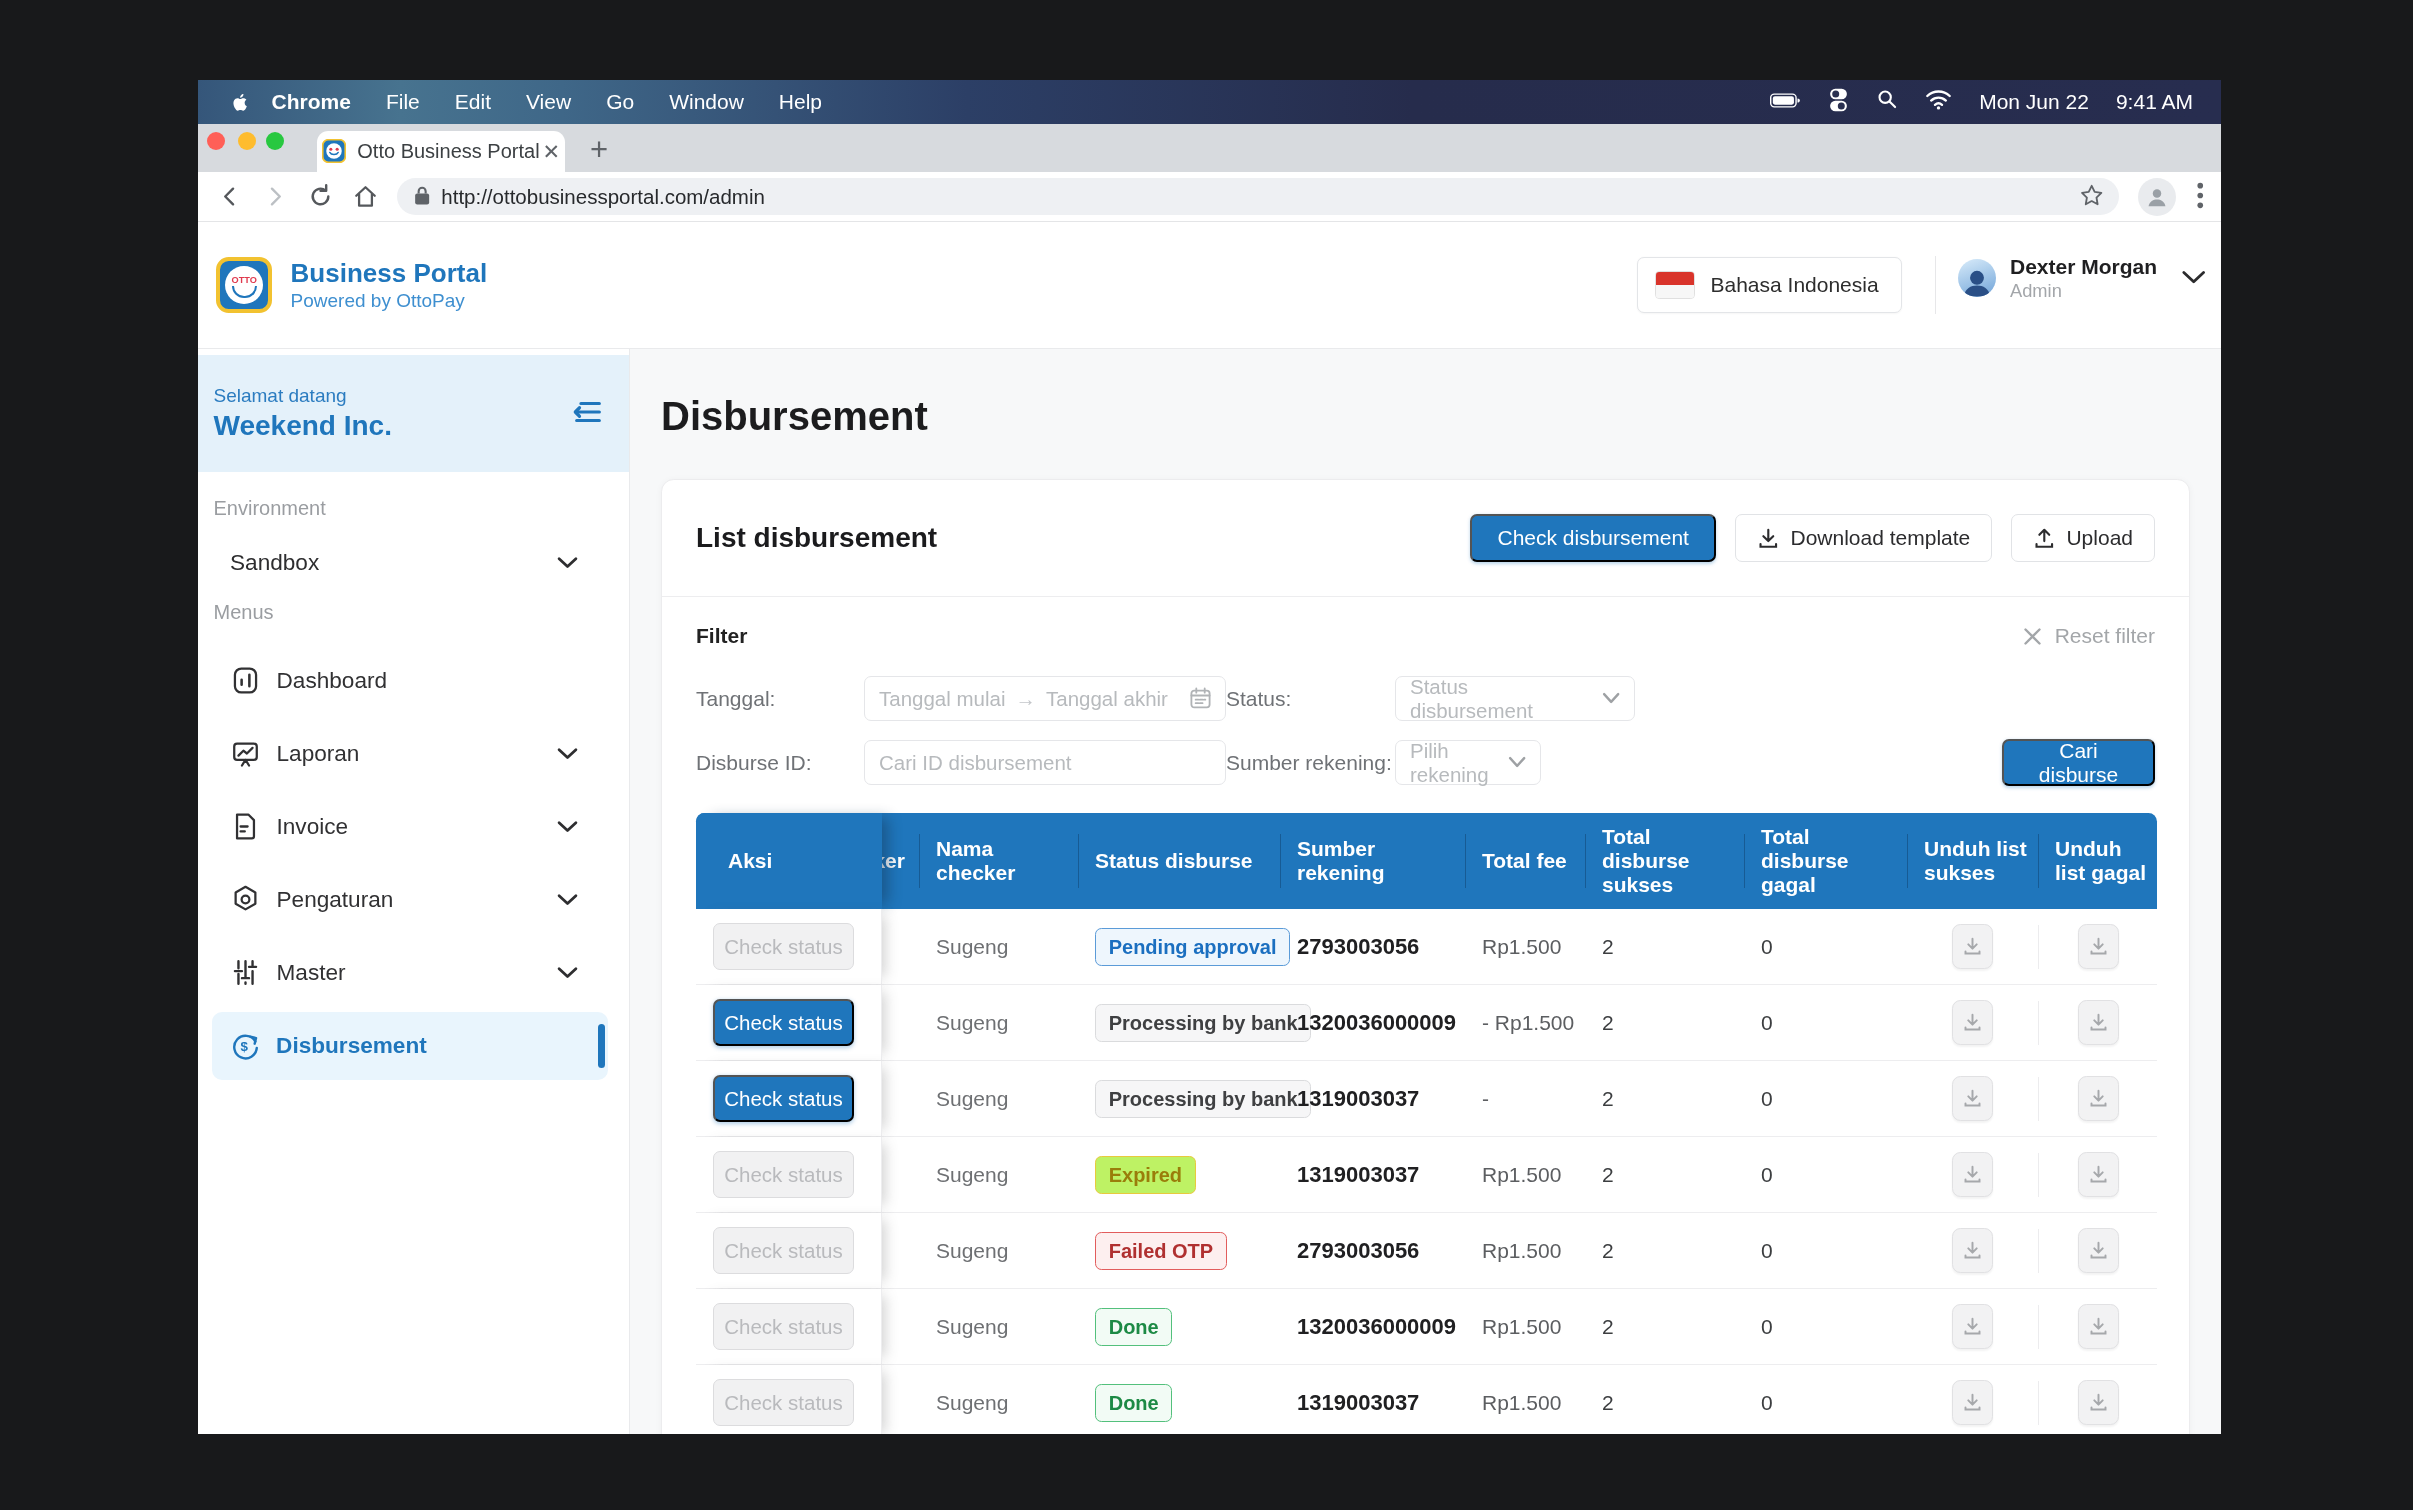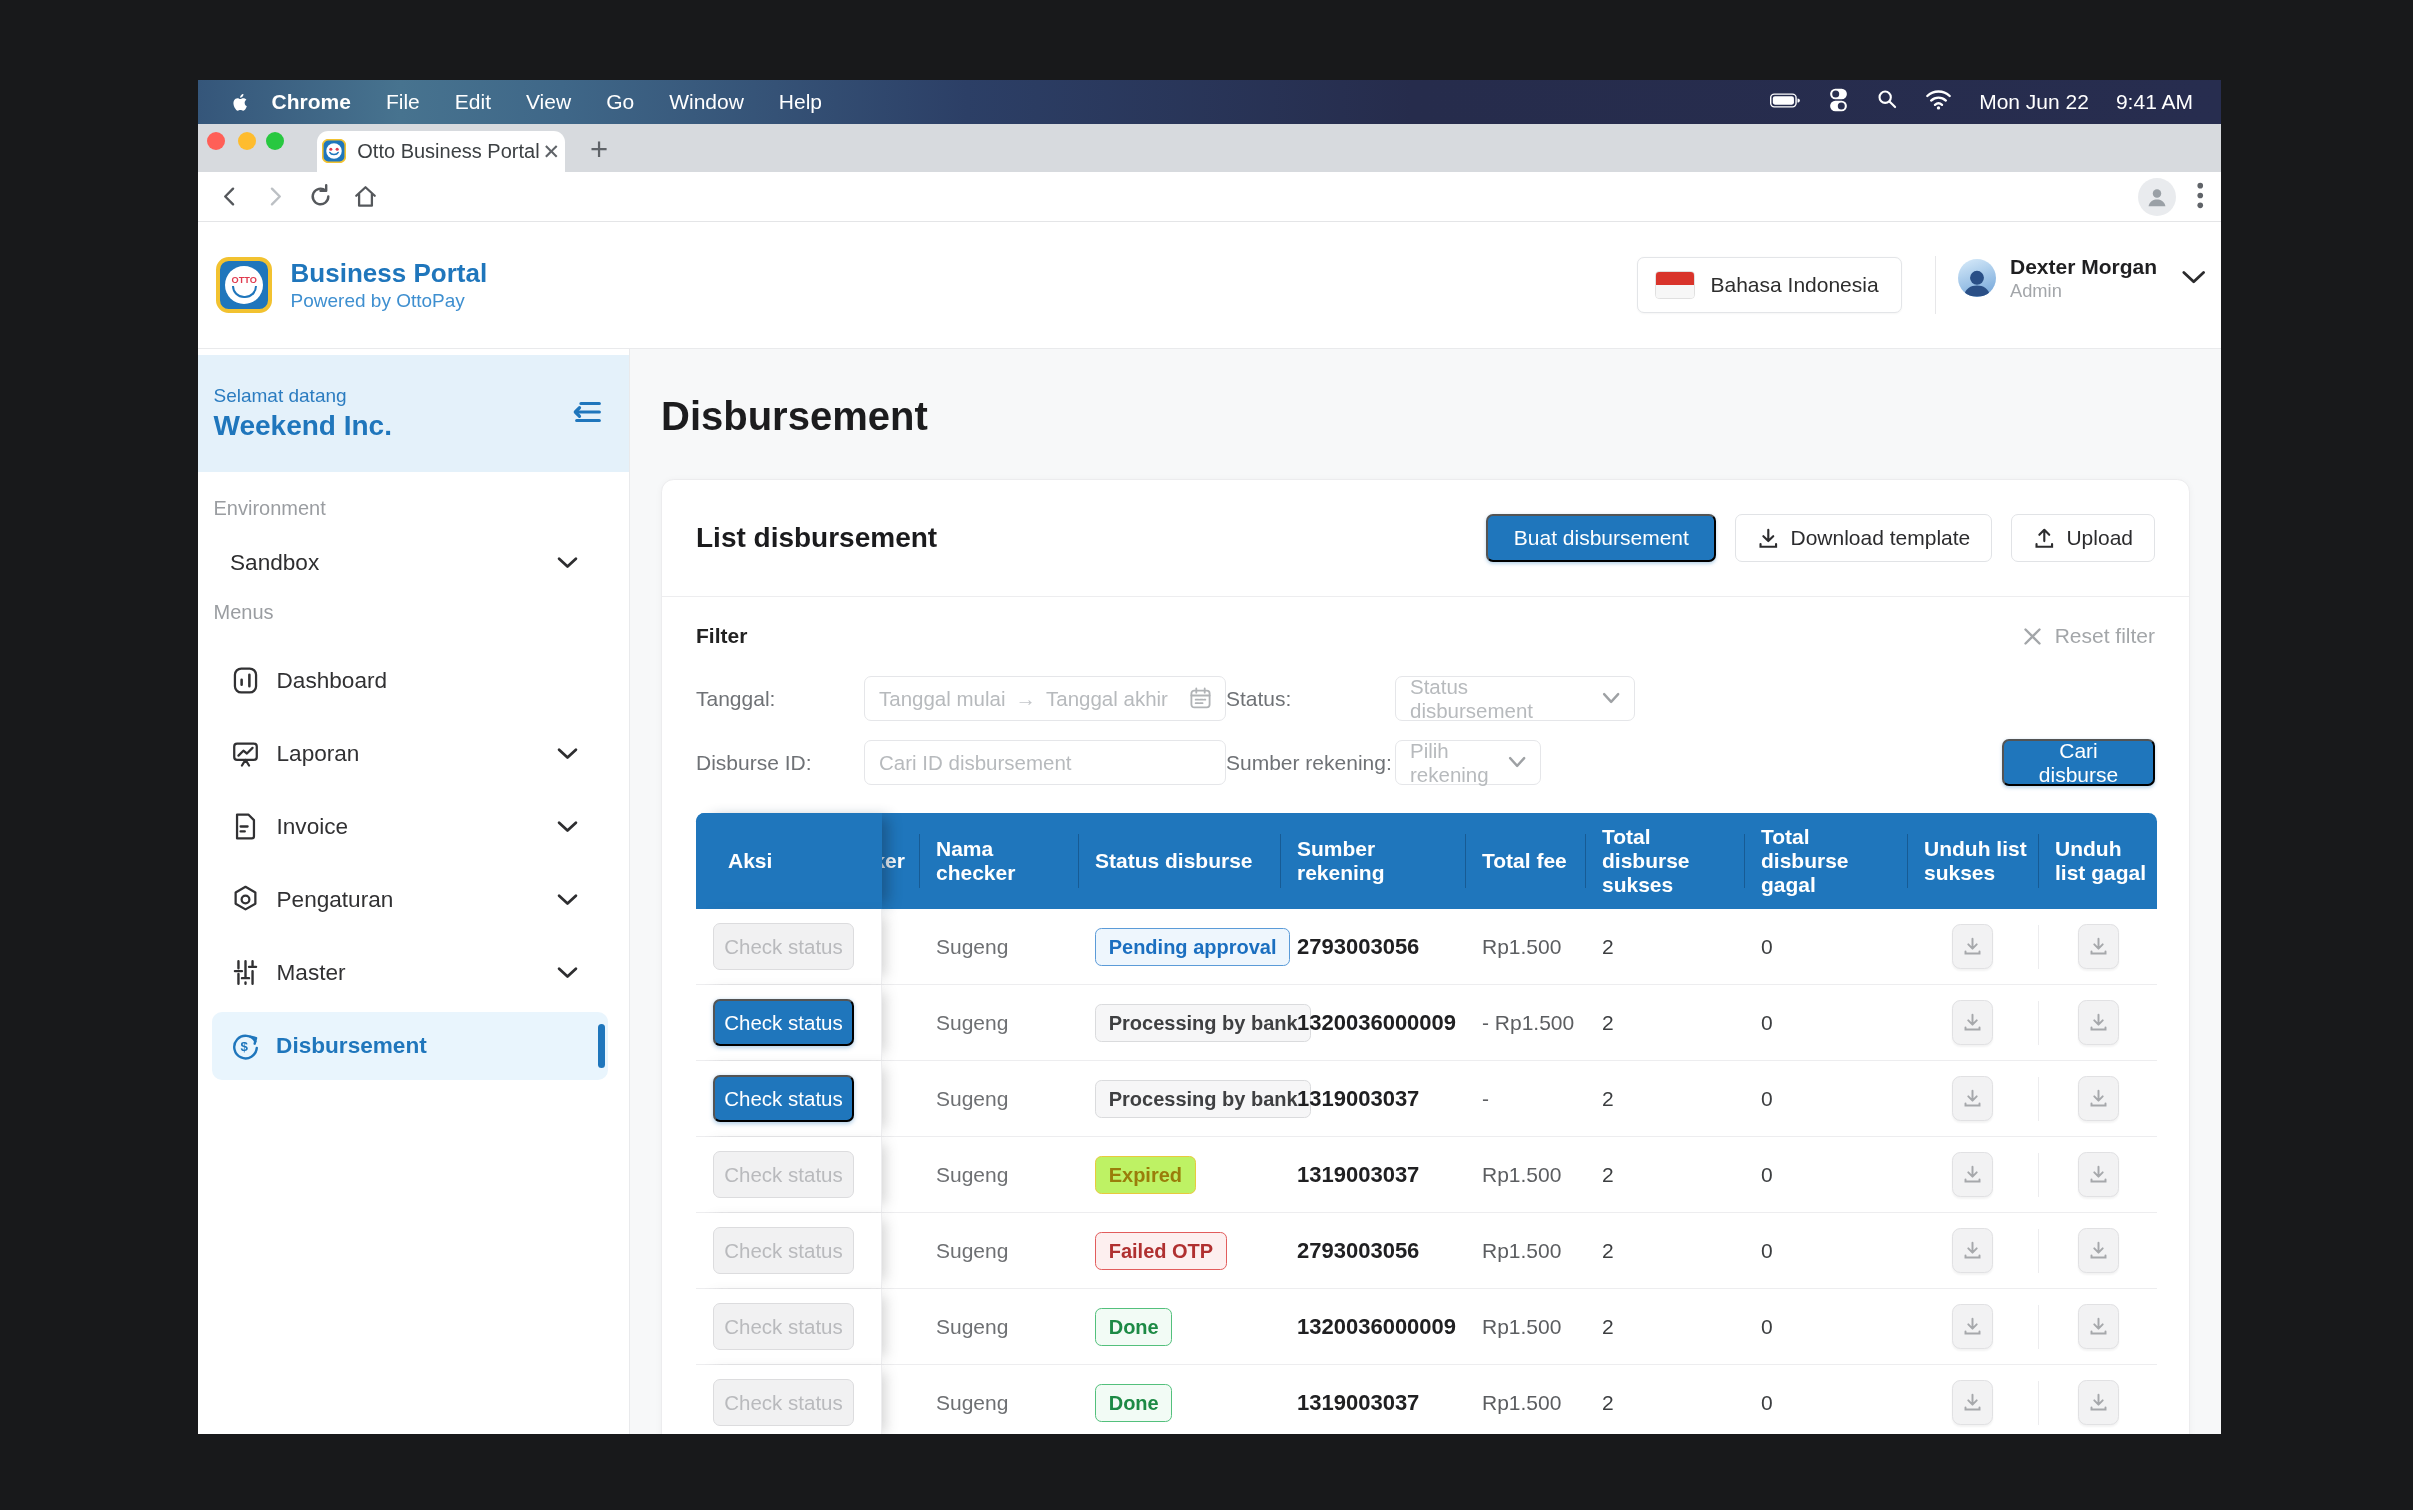"http://ottobusinessportal.com/admin" div.omnibox { html: none -> <div> <span><svg> <rect></rect> <path></path> </svg></span> <span>http://ottobusinessportal.com/admin</span> <span><svg> <path></path> </svg></span> </div> }
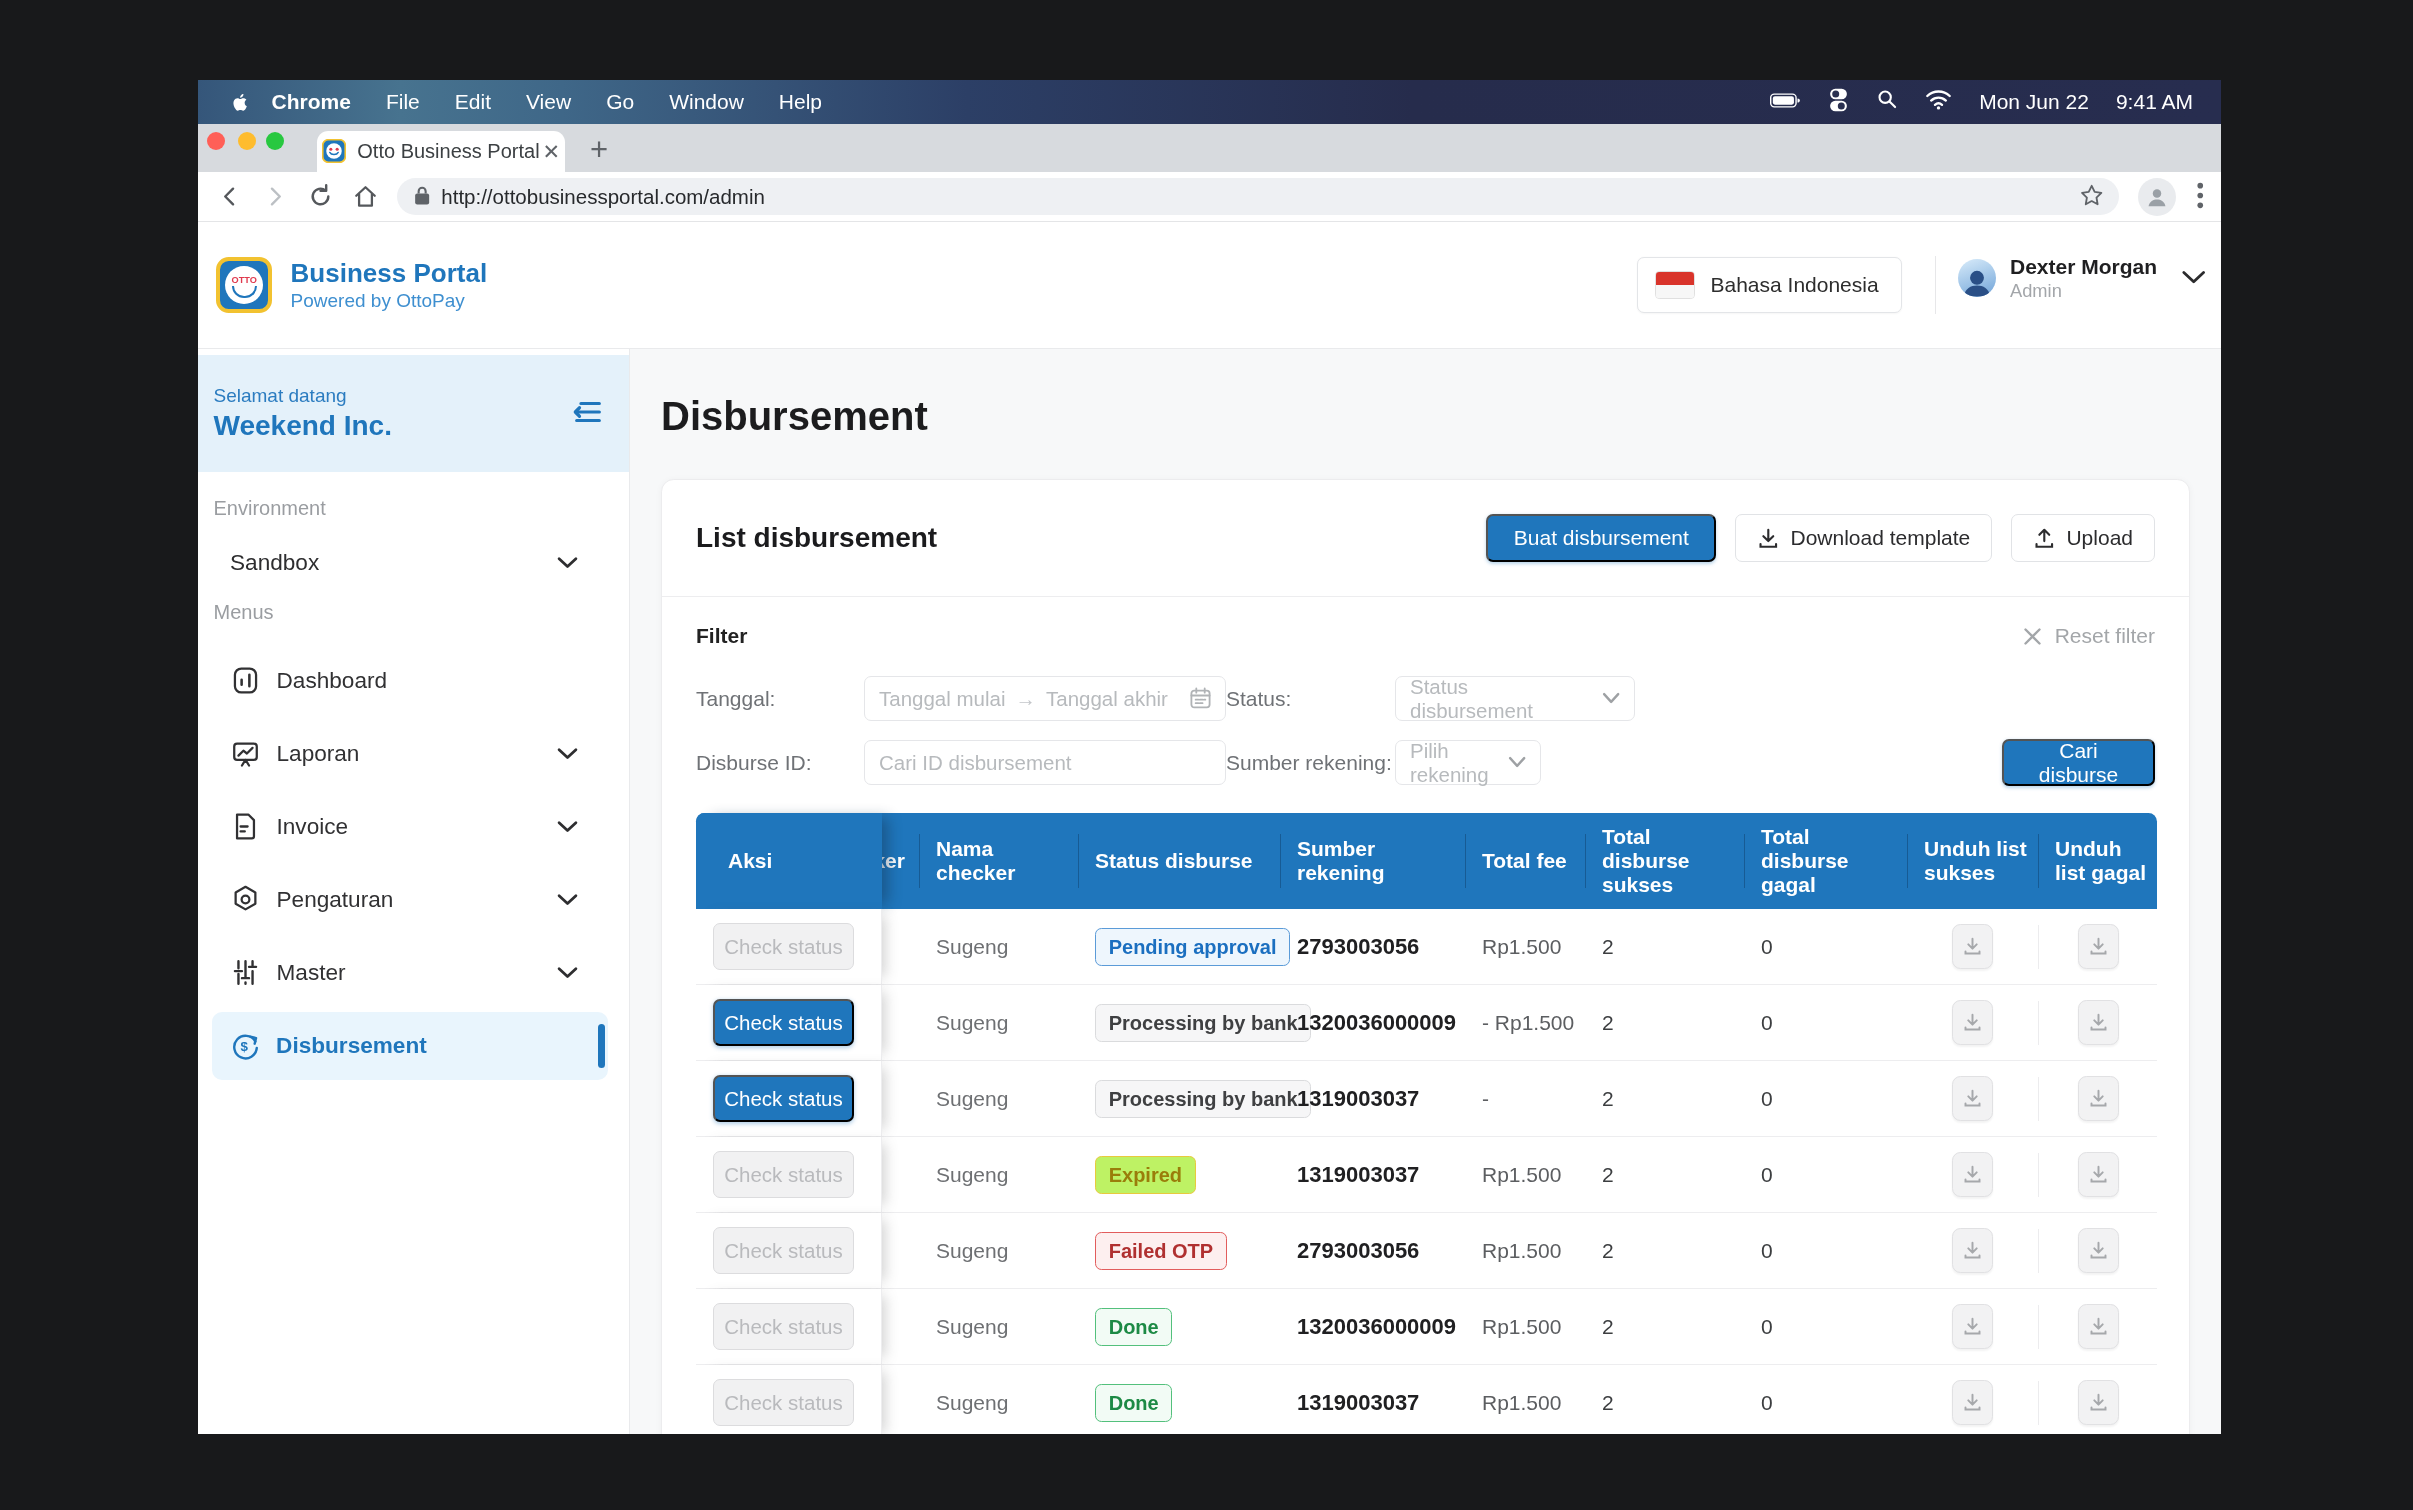"Buat disbursement" button.btn { text: Buat -> Check }
